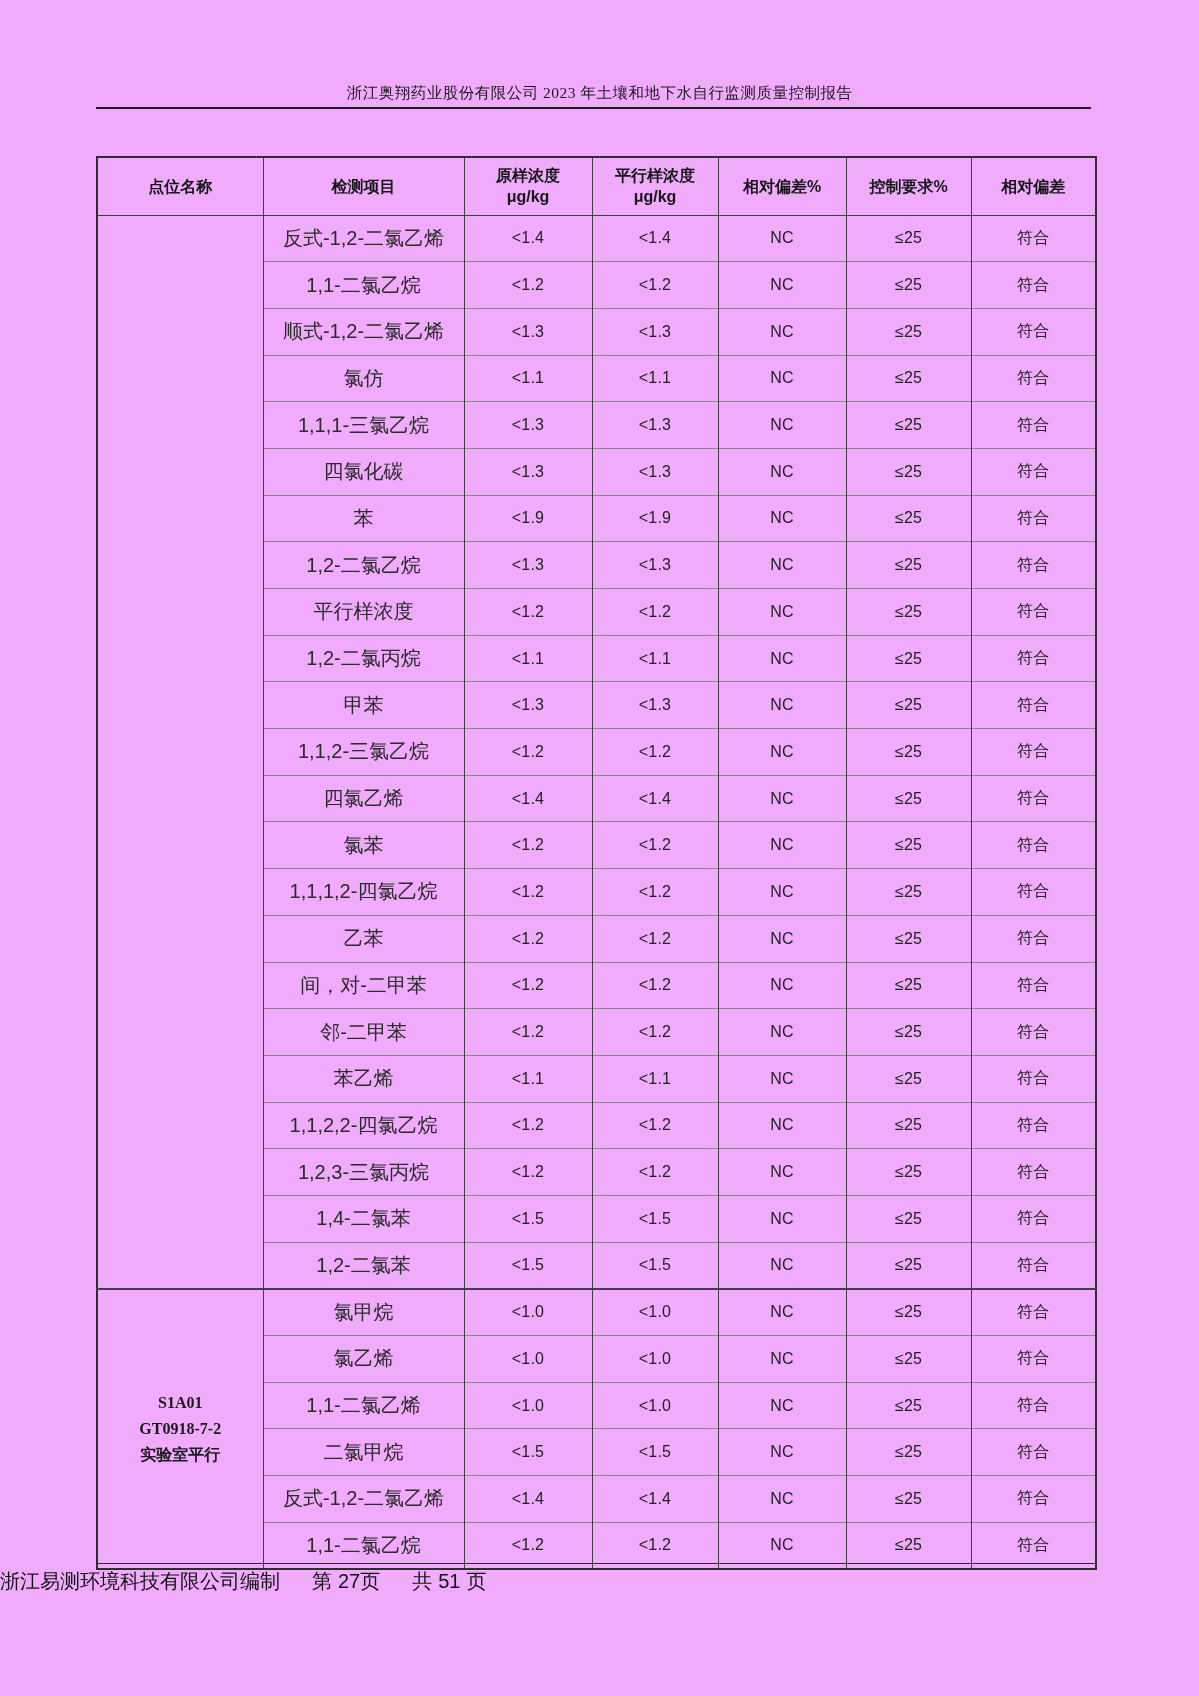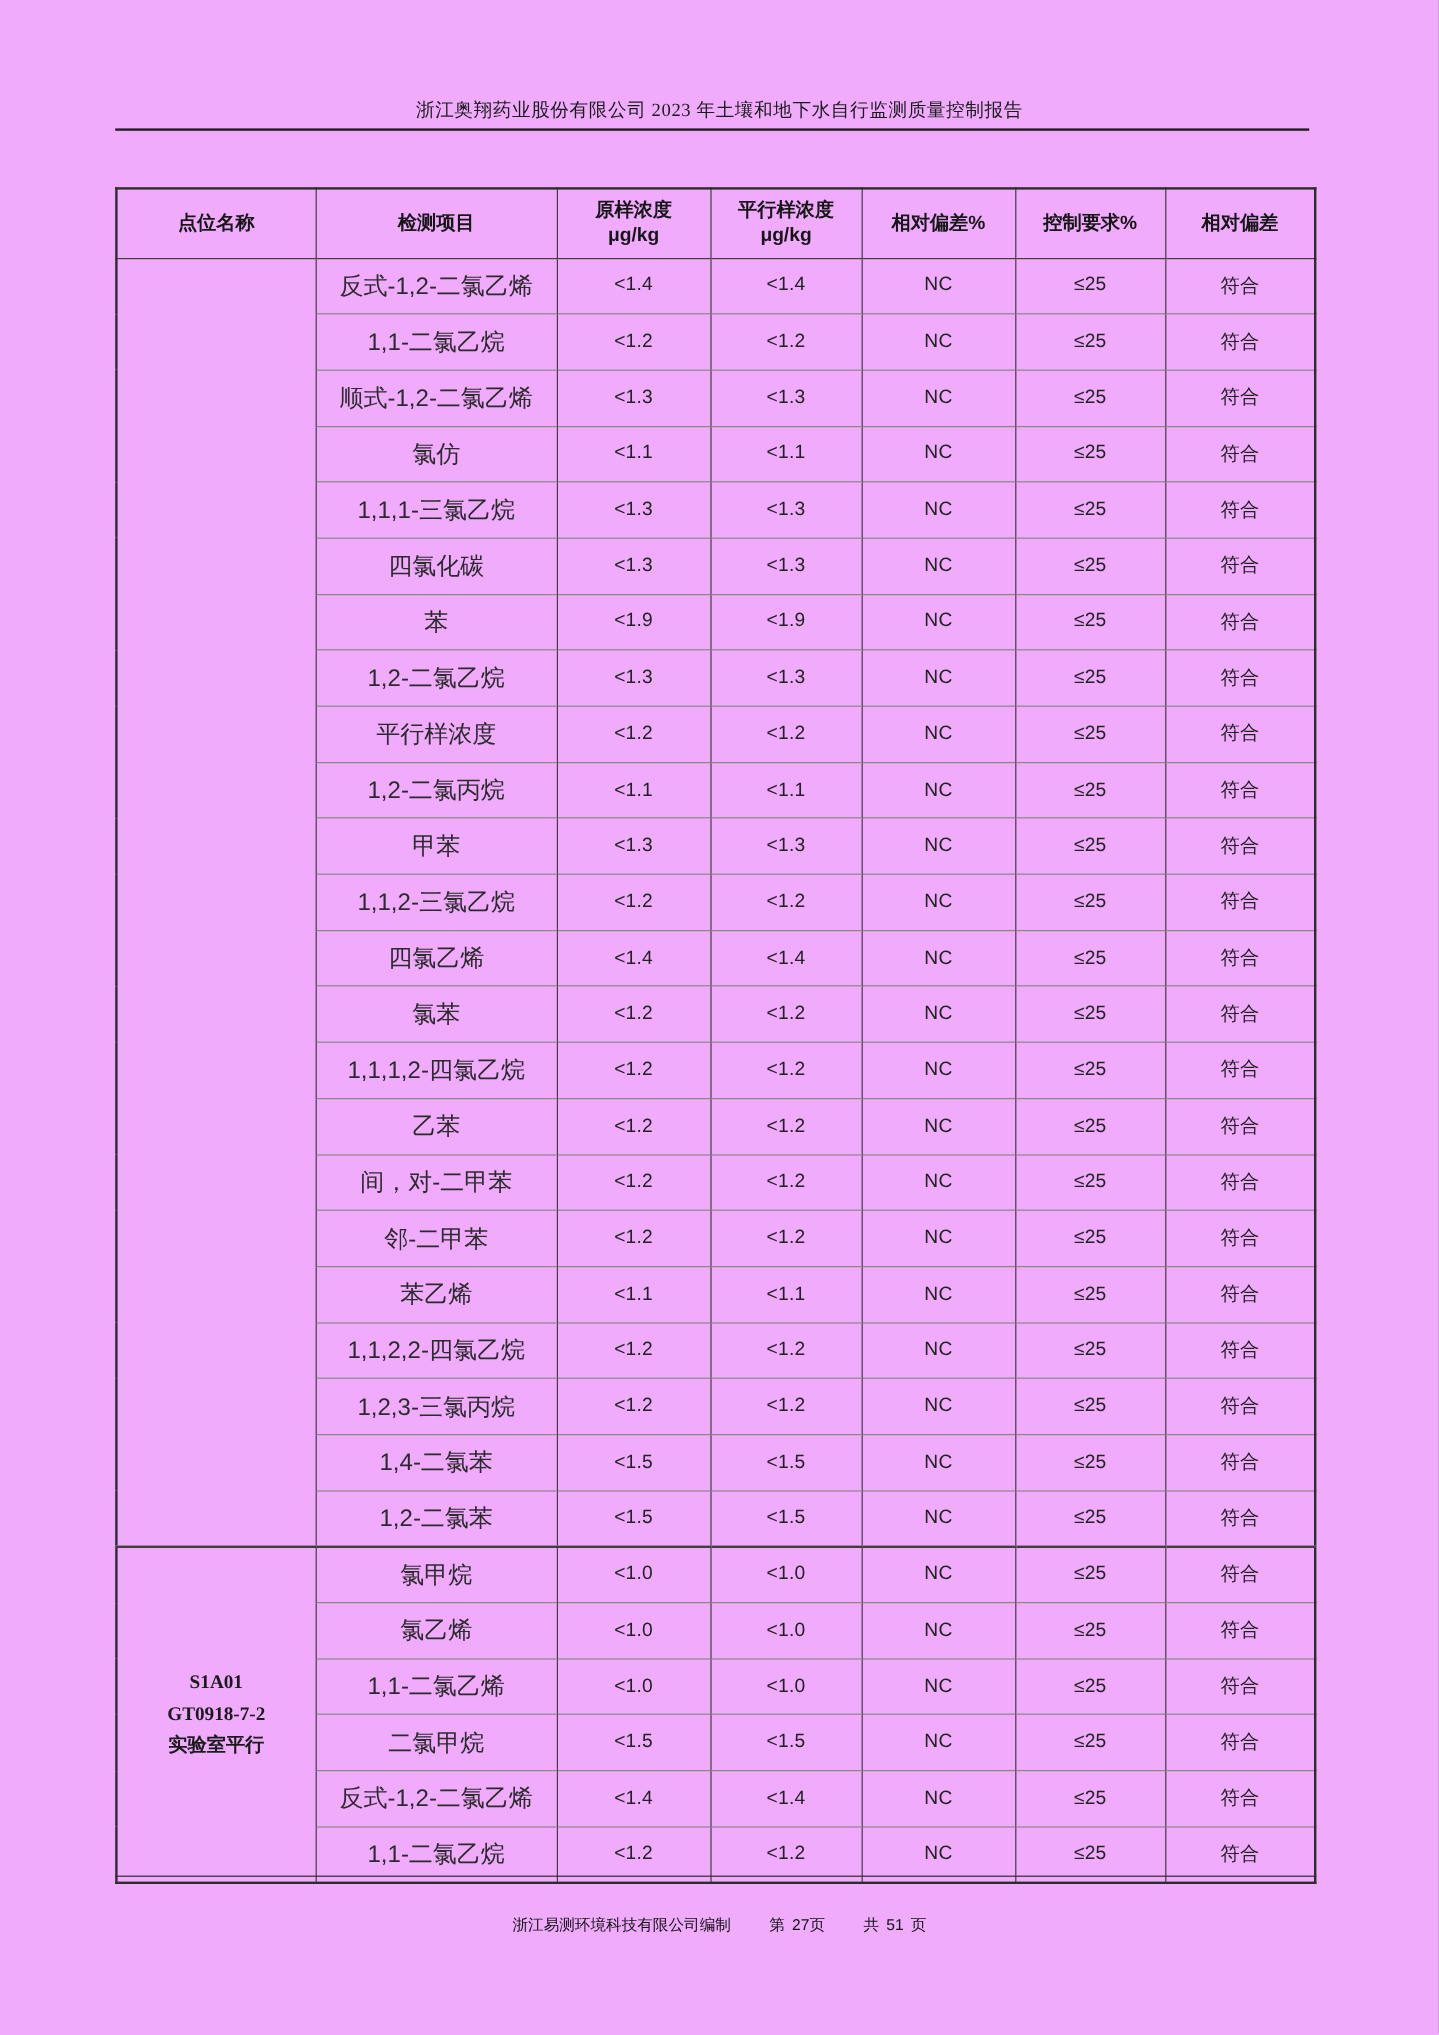"浙江易测环境科技有限公司编制 第 27页 共 51" .page-footer { font-size: 13px -> 20px; margin-top: 23px -> none; text-align: center -> left }
